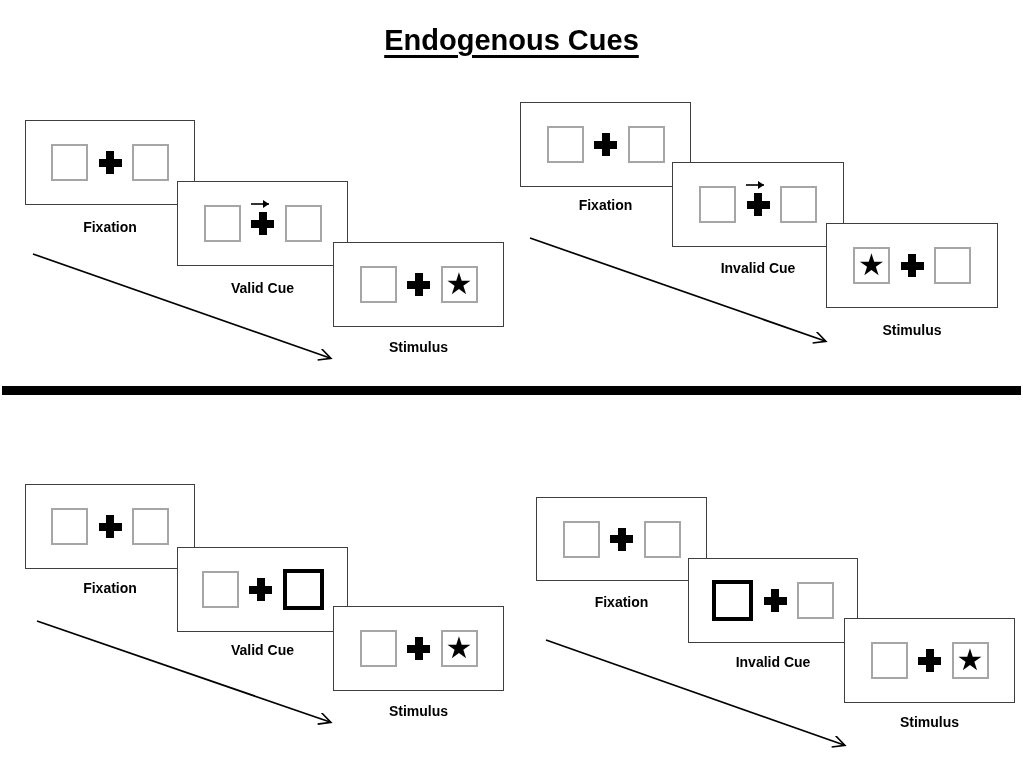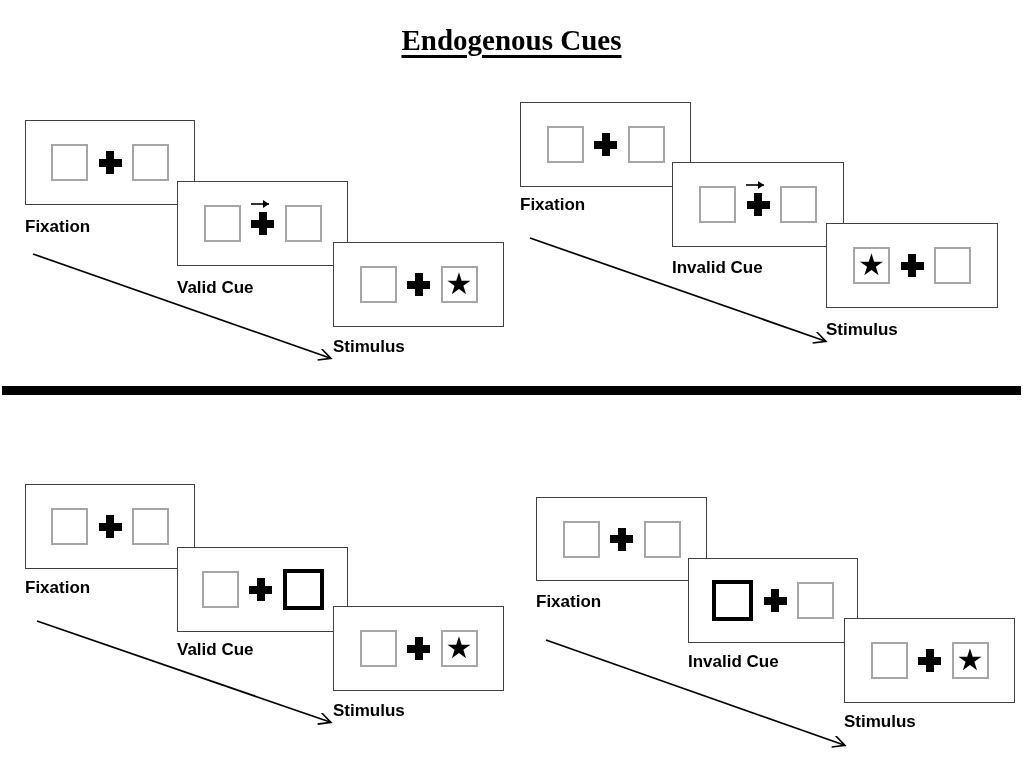"Endogenous Cues" .title { font-family: Liberation Serif, serif -> none }
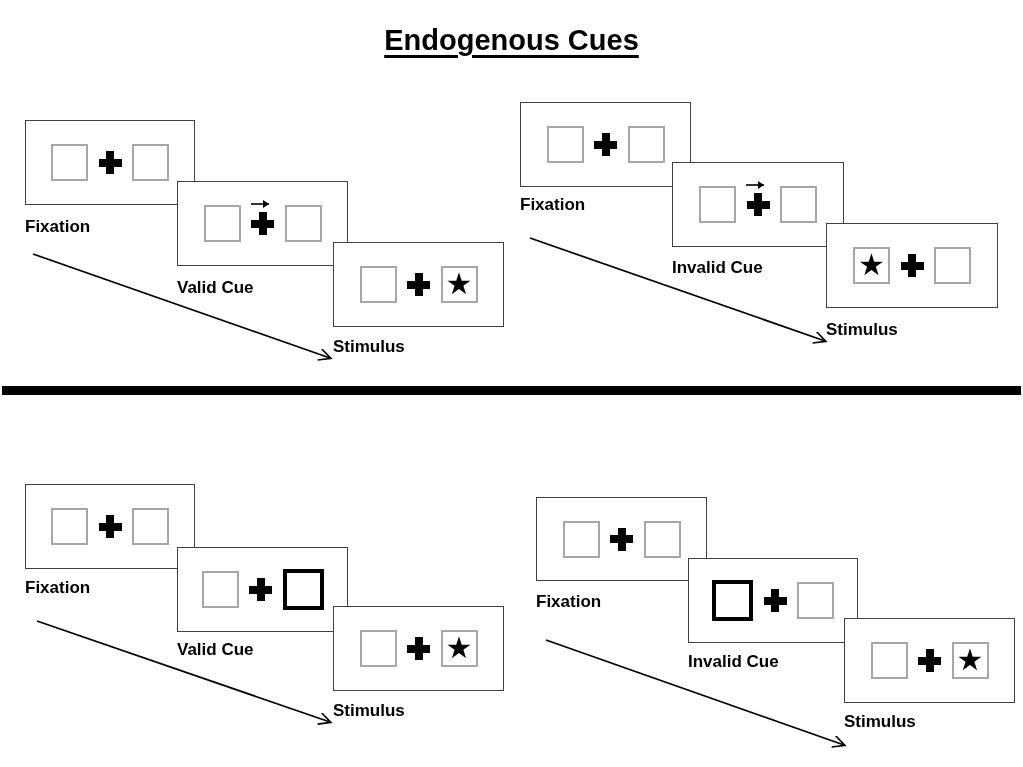"Fixation" .plabel { font-size: 17px -> 14px; text-align: left -> center }
